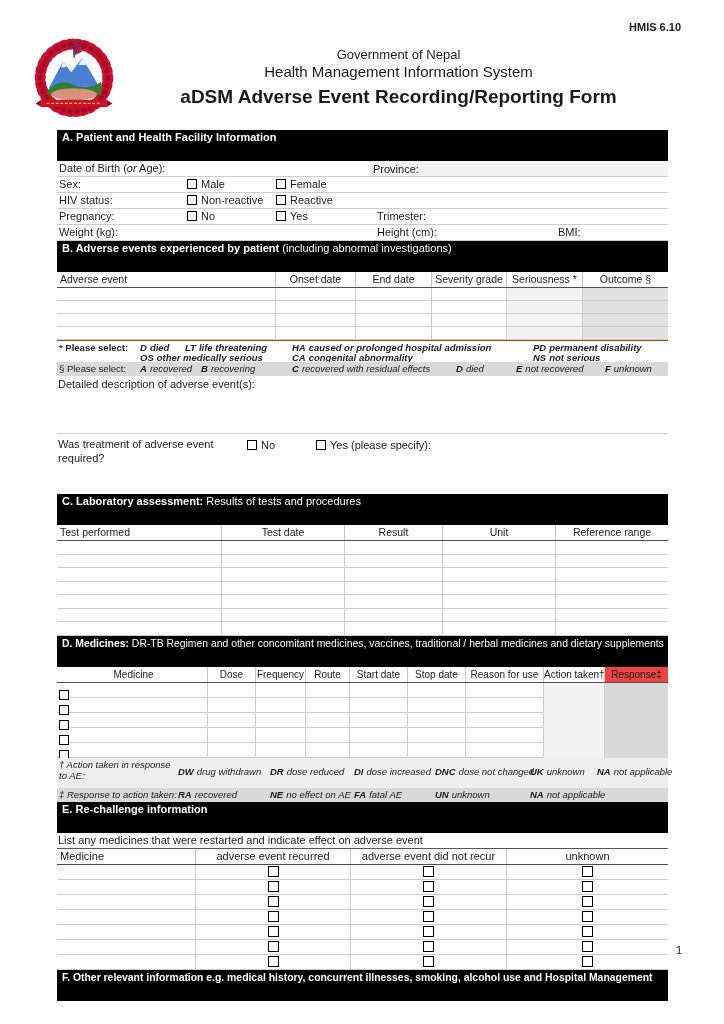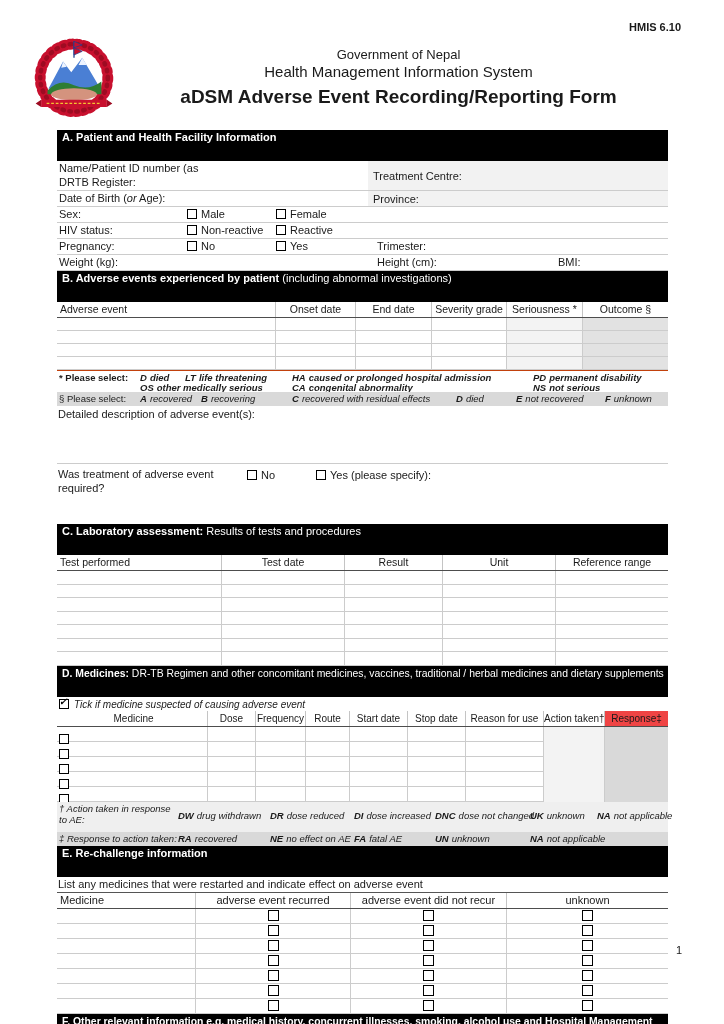"Name/Patient ID number (as" div.arow { html: <div> <div> <div>Name/Patient ID number (as</div> <div>DRTB Register:</div> </div> <div> <span>Treatment Centre:</span> </div> </div> -> none }
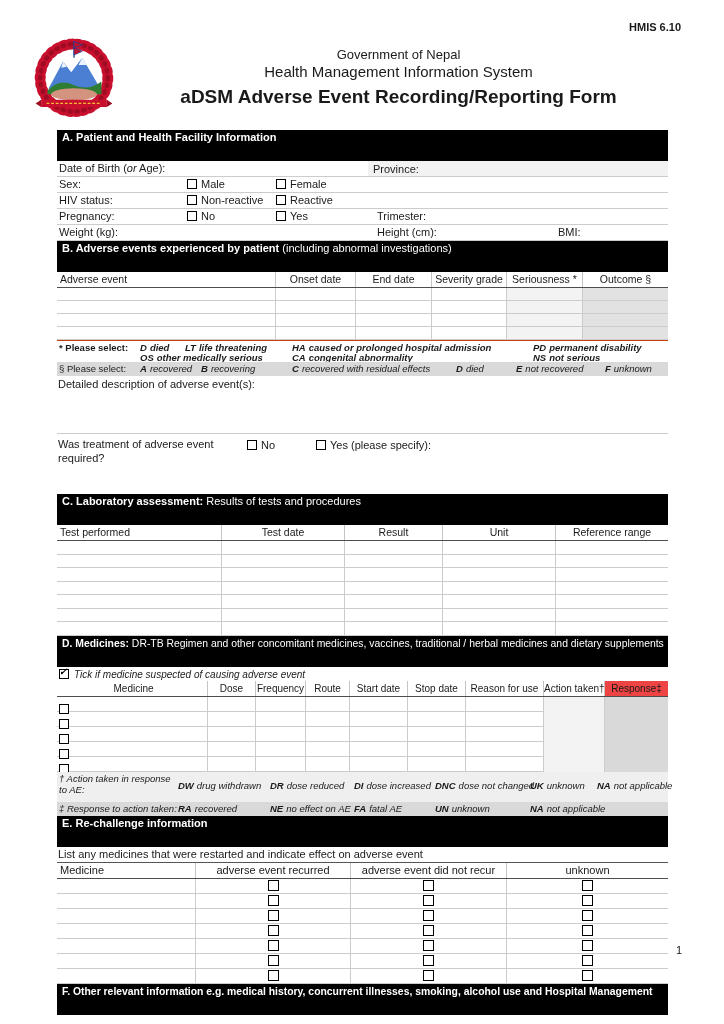"Tick if medicine suspected of" div.tickrow { html: <div> <span></span><span>Tick if medicine suspected of causing adverse event</span> </div> -> none }
